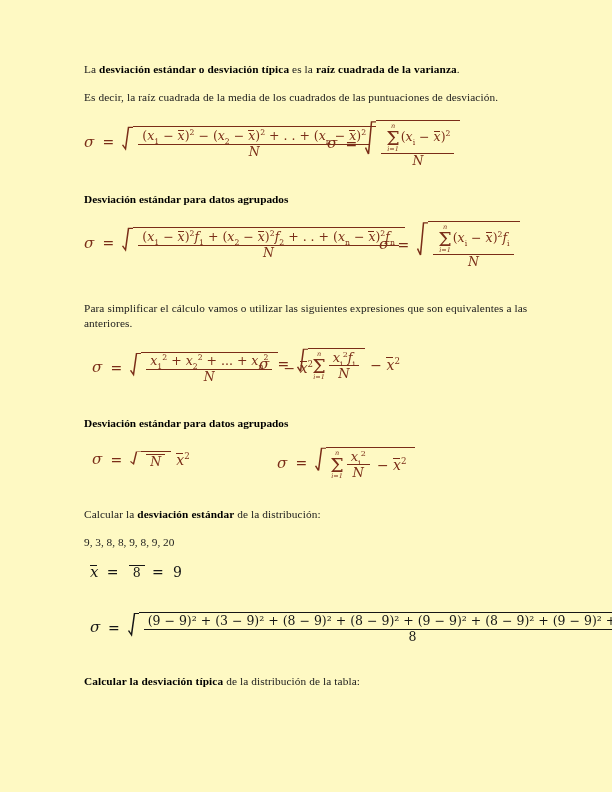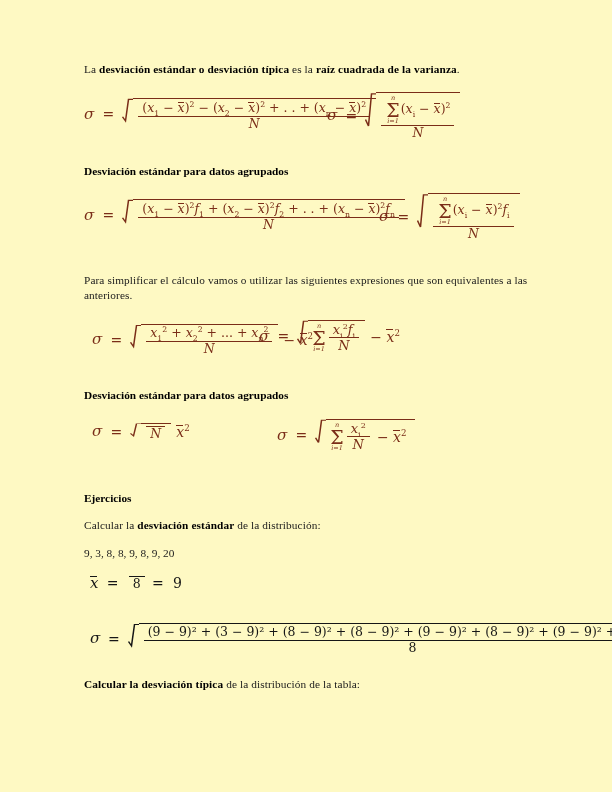"Es decir, la raíz cuadrada" p.para { html: none -> <p>Es decir, la raíz cuadrada de la media de los cuadrados de las puntuaciones de desviación.</p> }
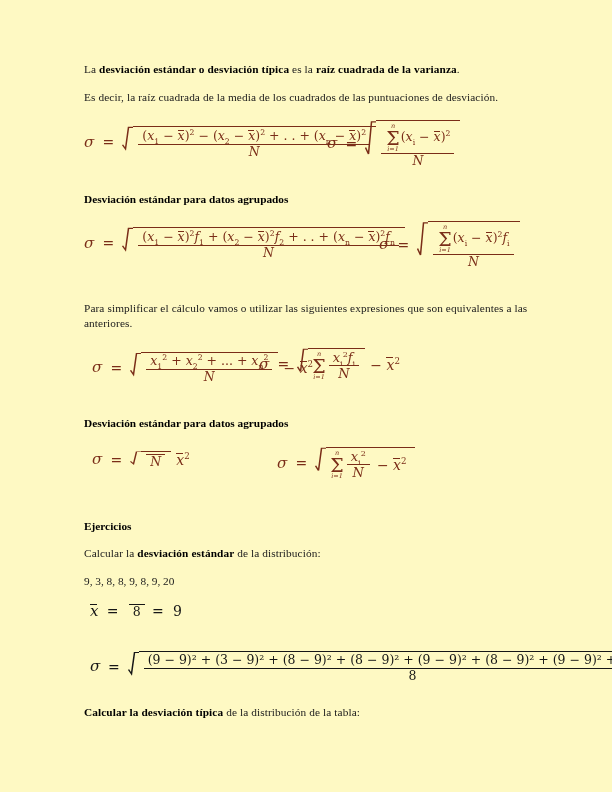"Ejercicios" h3.head { html: <h3>Ejercicios</h3> -> none }
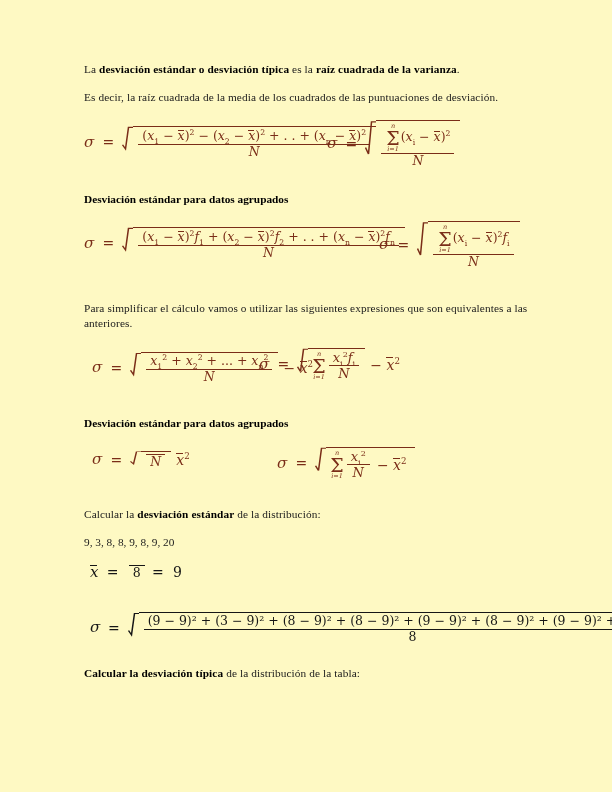"Calcular la desviación típica de" p.para { margin-top: 6px -> 14px }
